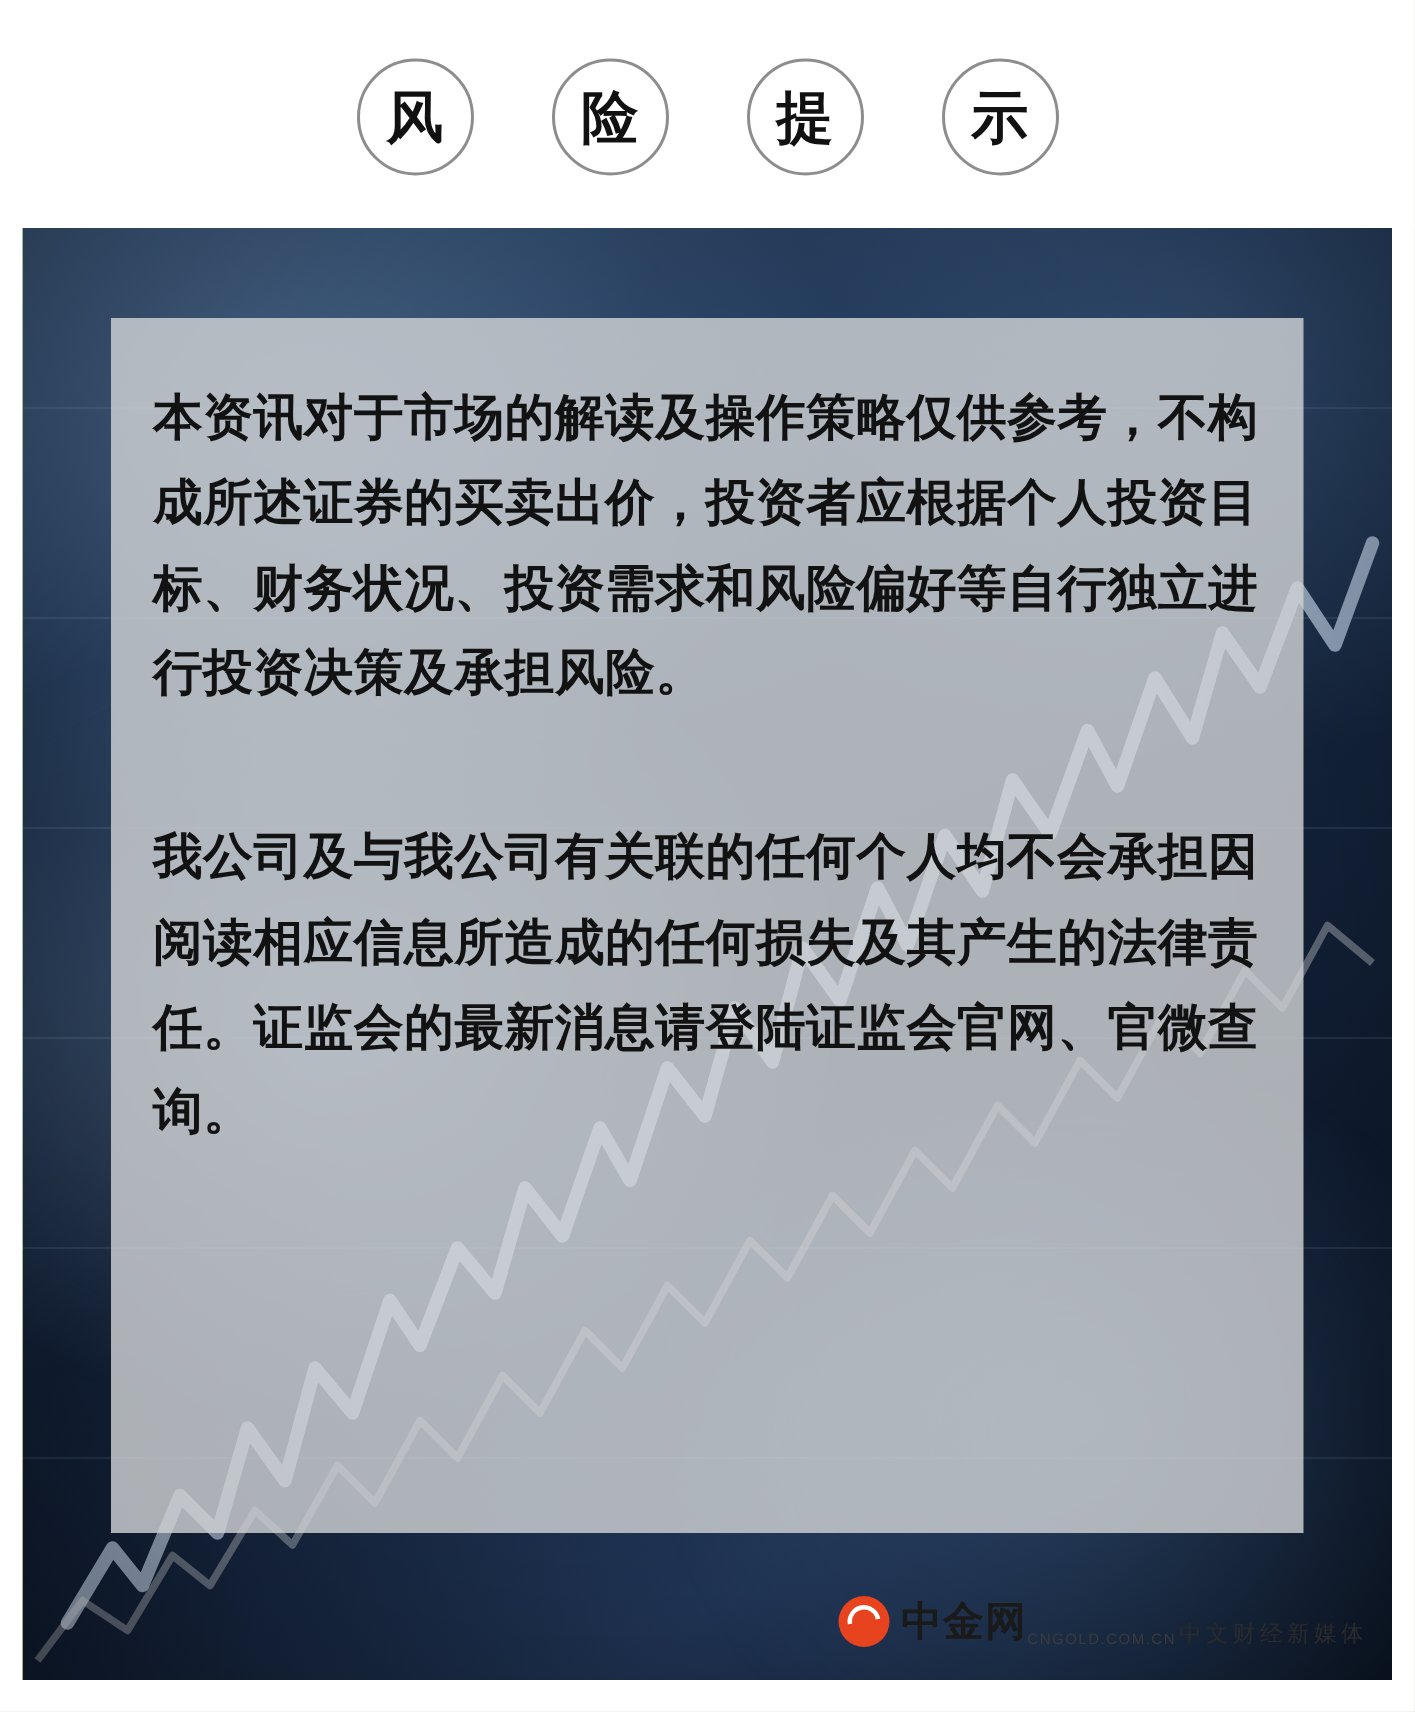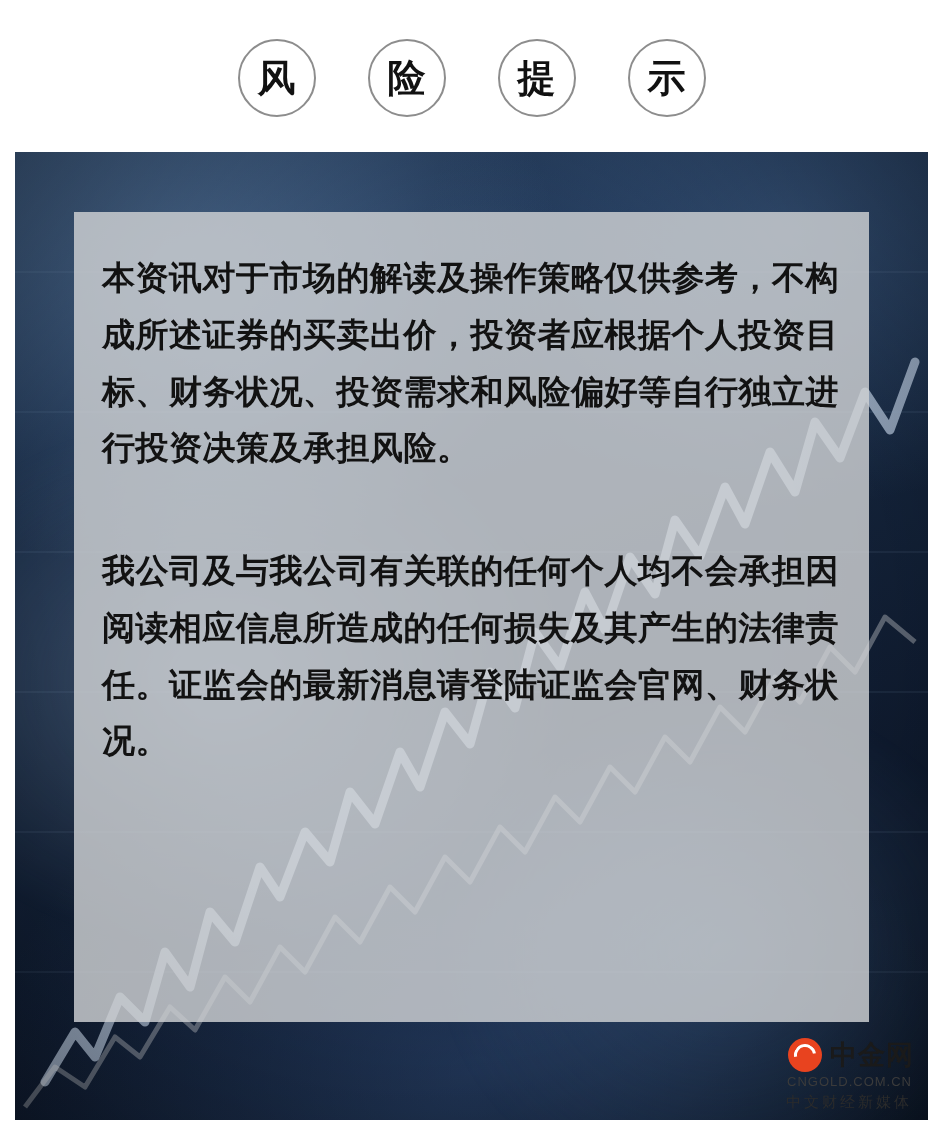"我公司及与我公司有关联的任何个人均不会承担因阅读相应信息所造成的任何损失及其产生" p.para { text: 财务状况 -> 官微查询 }
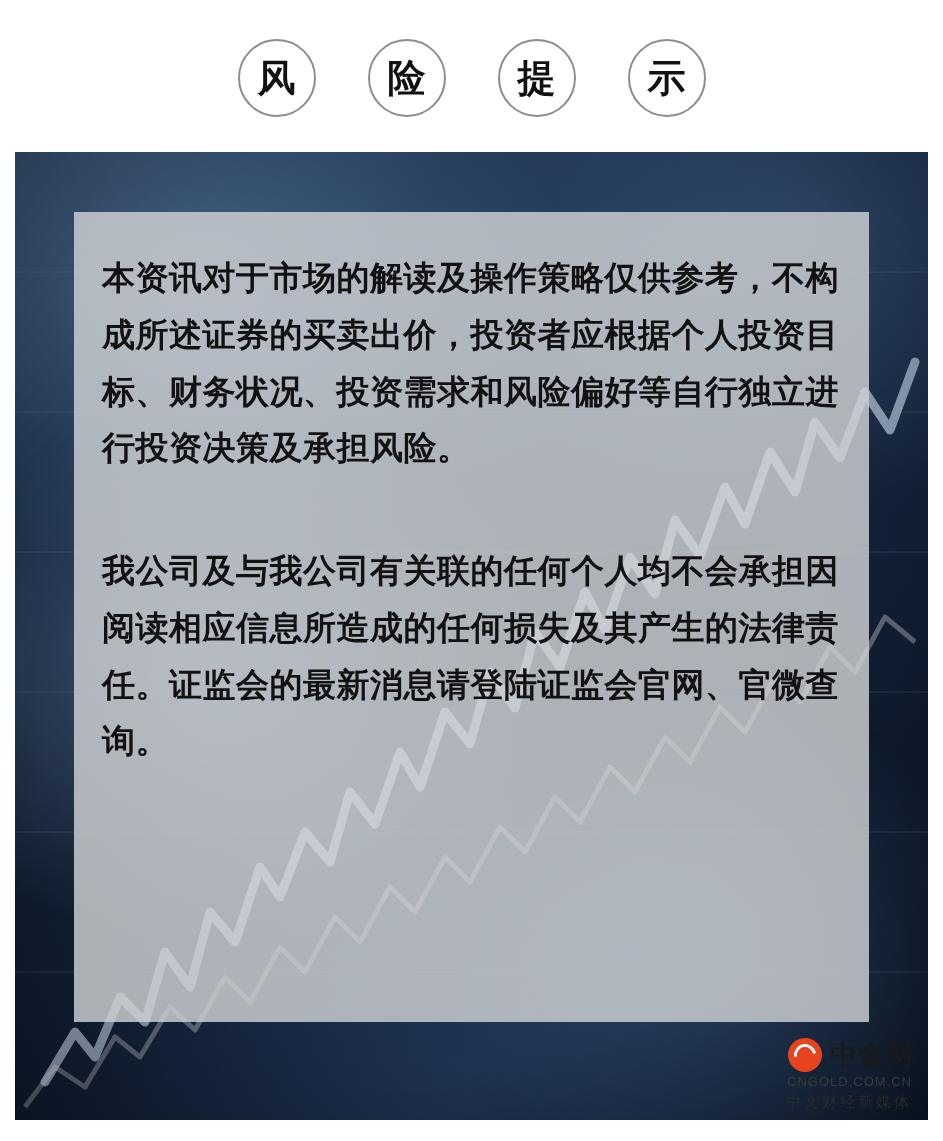"中金网" .footer { bottom: 8px -> 21px; flex-direction: column -> row }
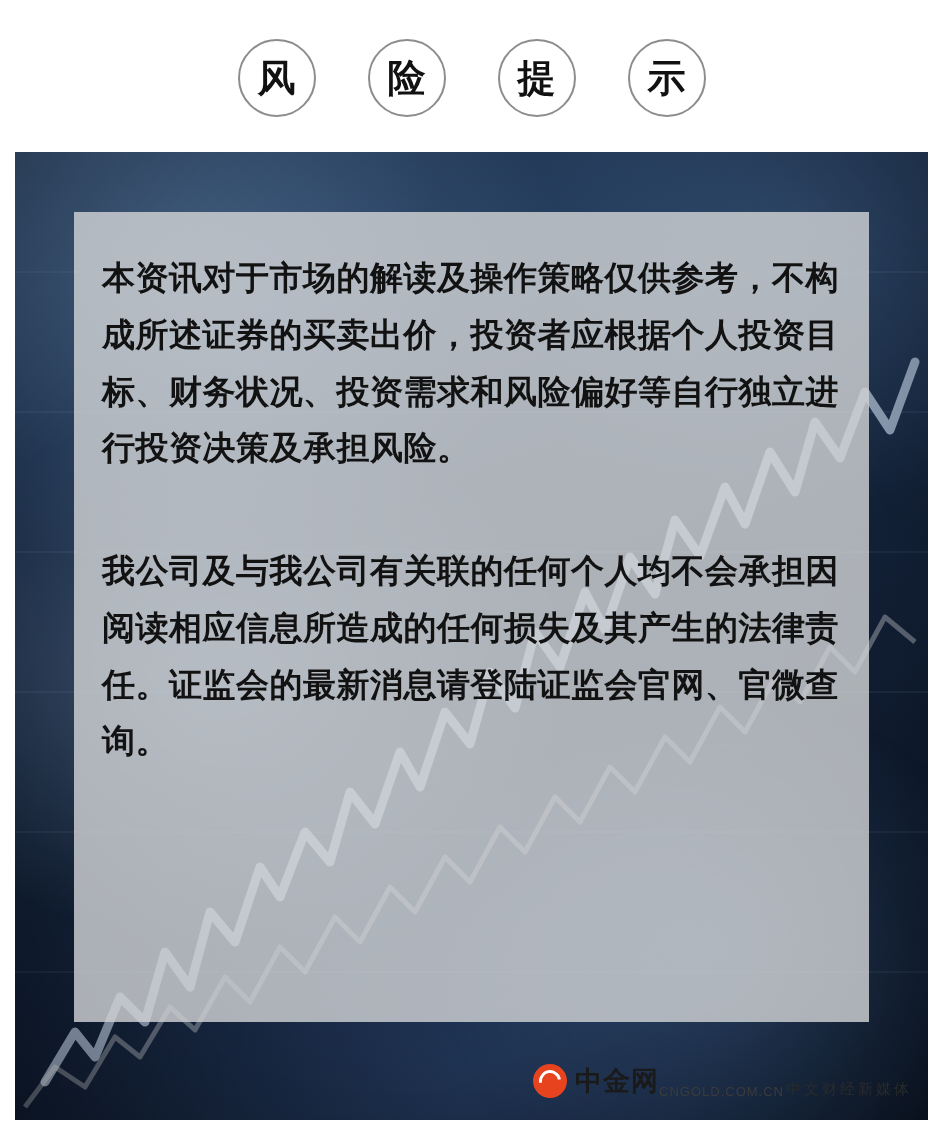"CNGOLD.COM.CN" .logo-url { font-size: 13px -> 10px }
